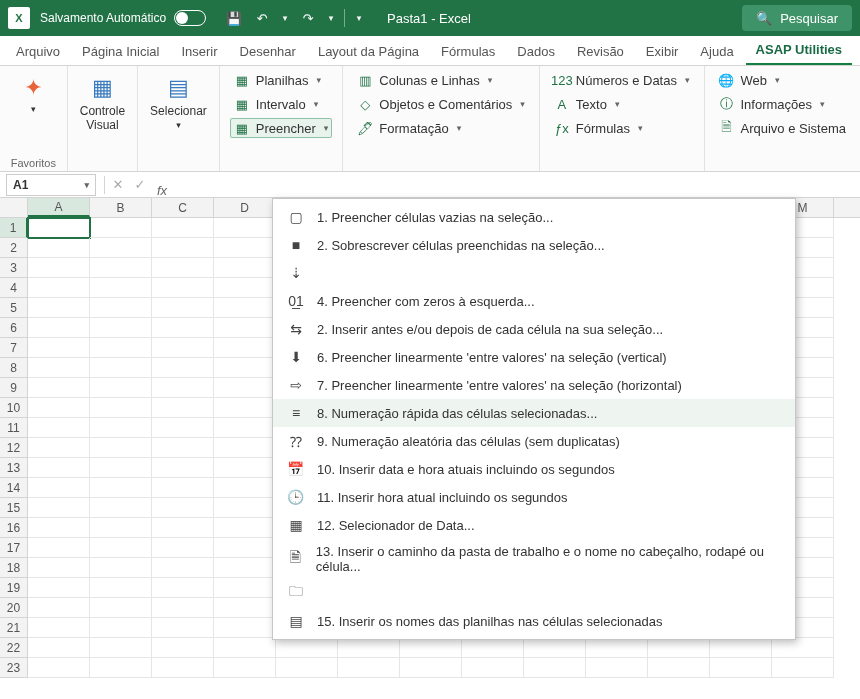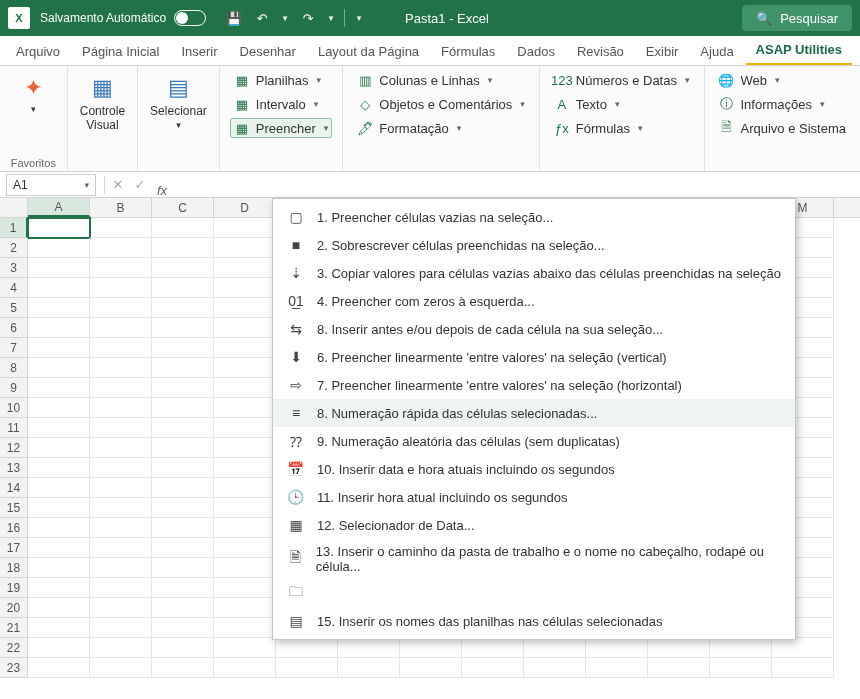"Pasta1 - Excel" .titlebar .doc-title { margin-left: 36px -> 18px }
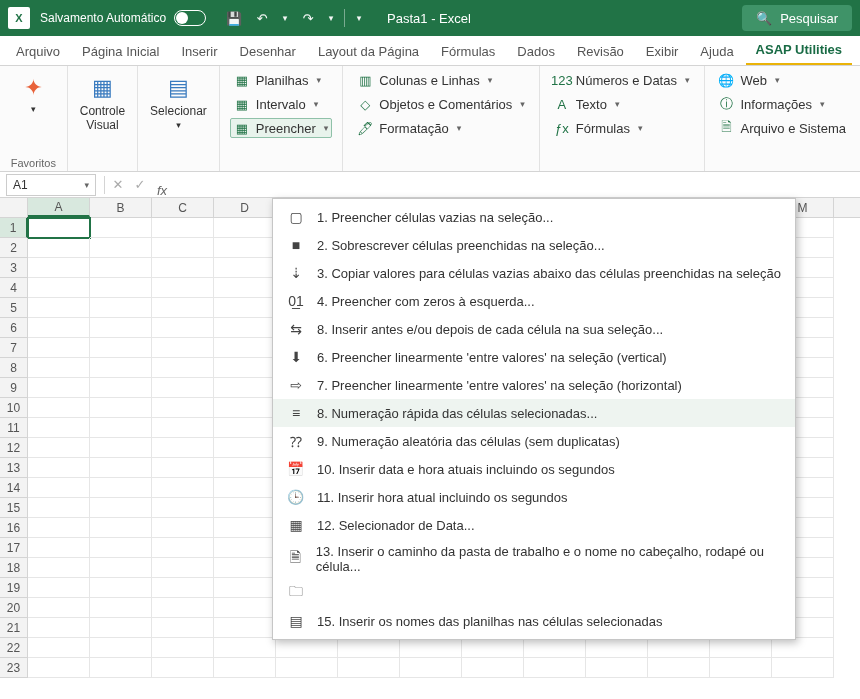"ASAP Utilities" .tabs .tab.active { border-bottom: 2px solid #eab308 -> 2px solid #15803d }
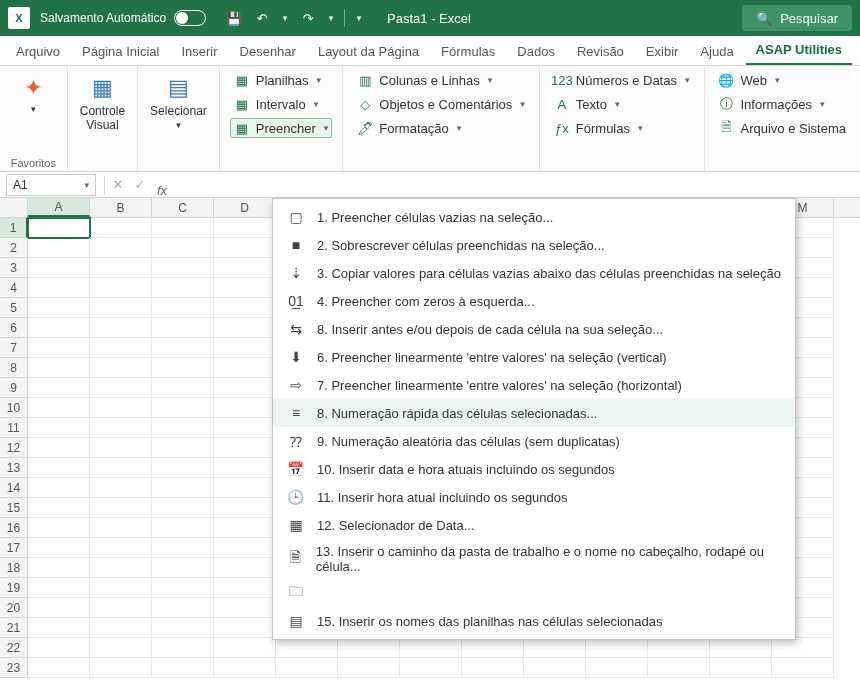"A1" .name-box { font-weight: none -> bold }
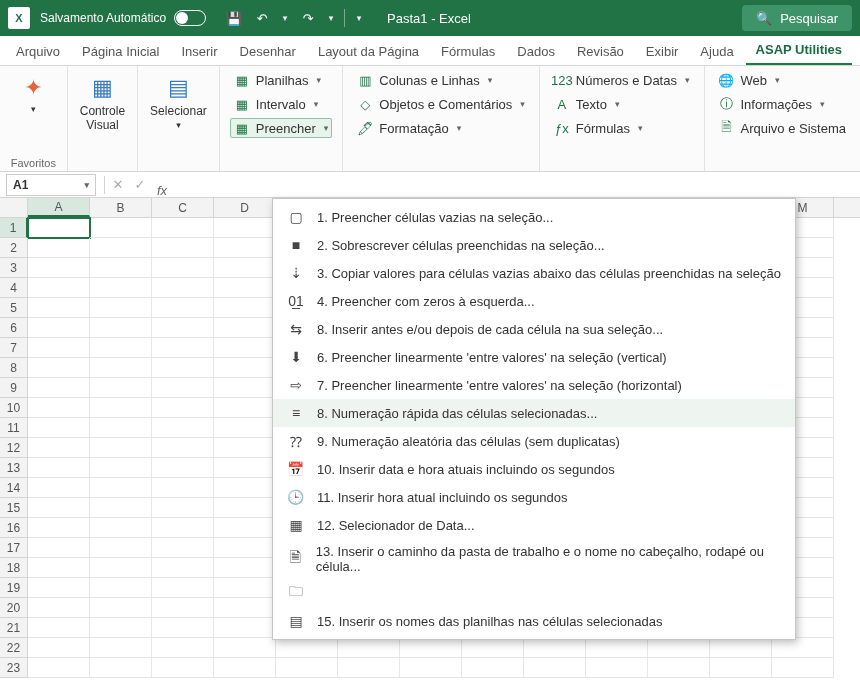"3. Copiar valores para células" span.ilabel { html: <span>3. Copiar valores para células vazias abaixo das células preenchidas na seleção</span> -> none }
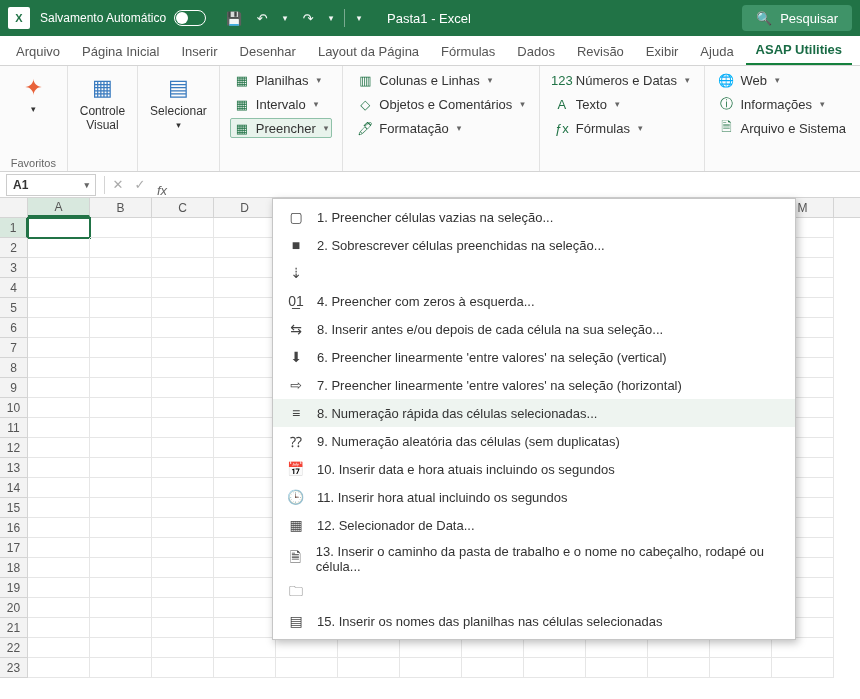"8. Inserir antes e/ou depois" span.ilabel { text: 8 -> 2 }
